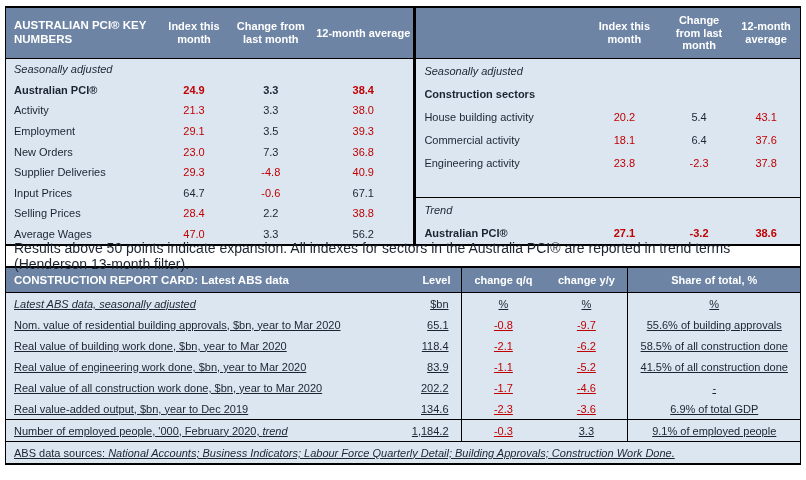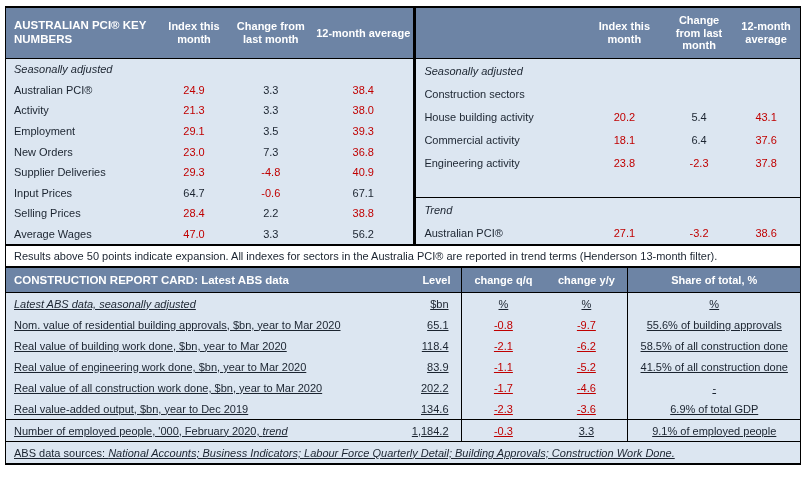"Australian PCI®" .bold { font-weight: normal -> bold }
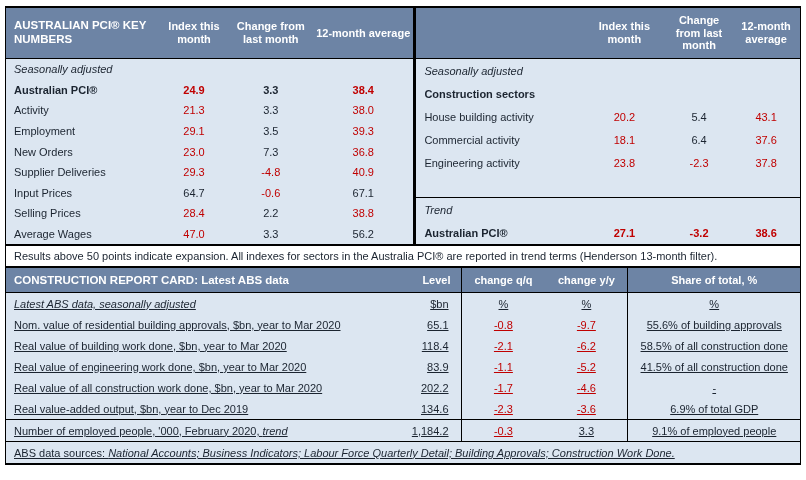"Results above 50 points indicate" .note { font-size: 11px -> 14px }
